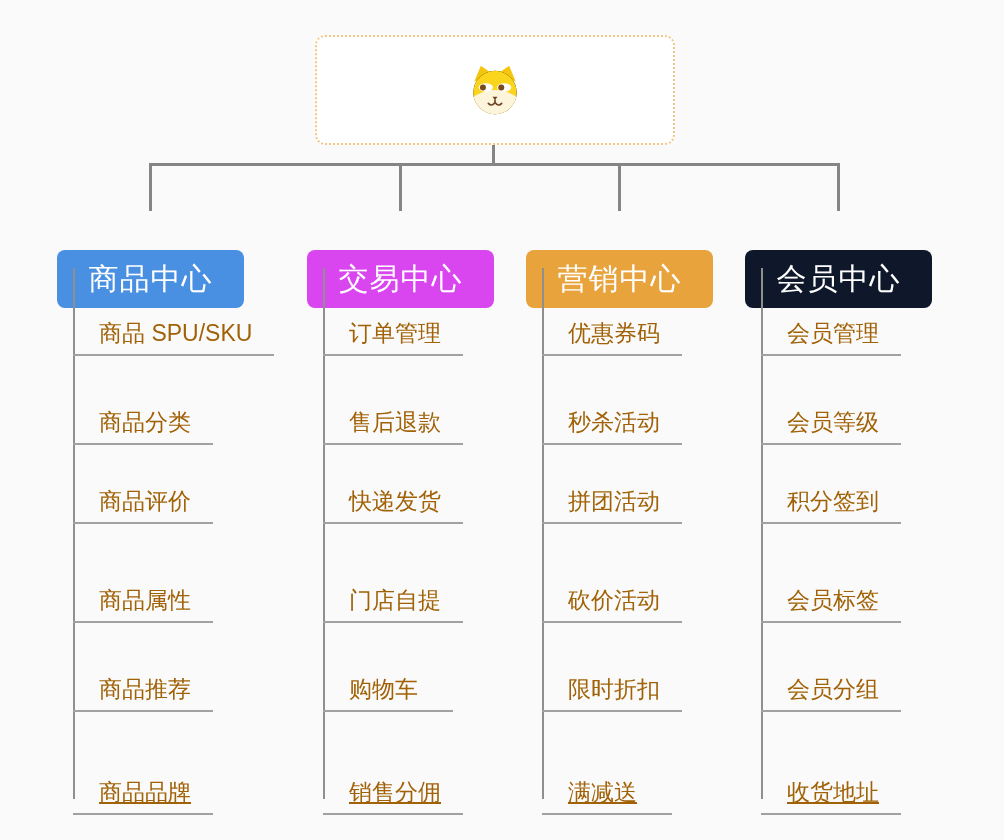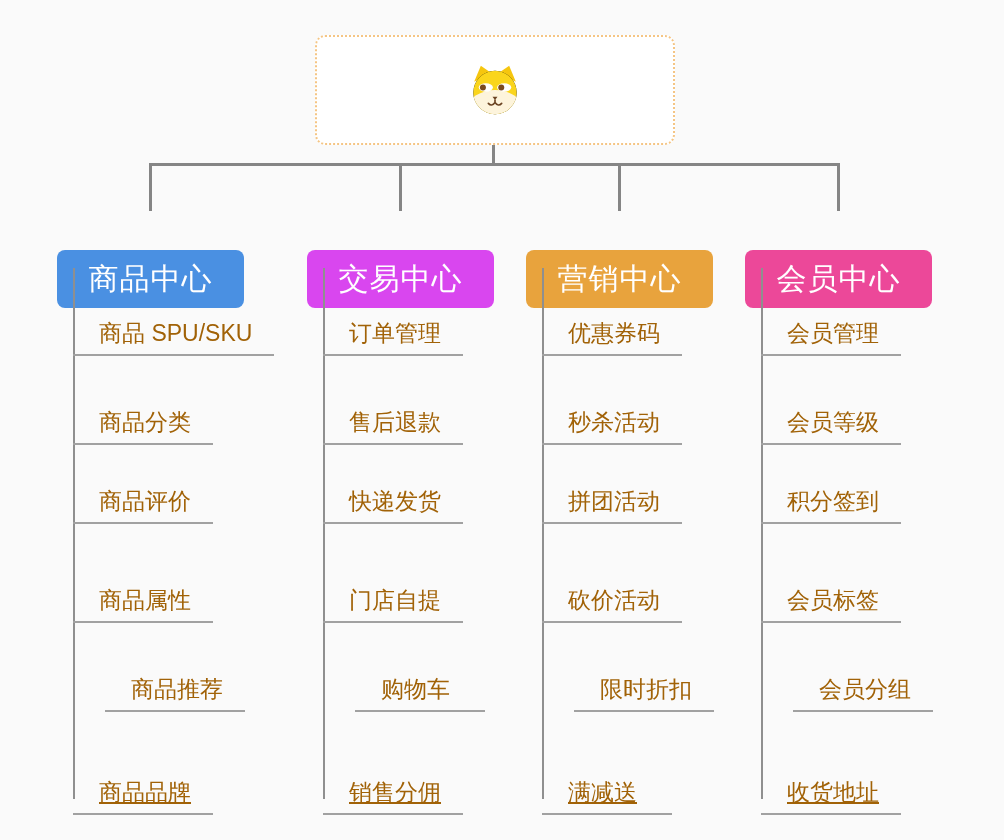"会员中心" div.branch-header { background: #ec4899 -> #0f172a }
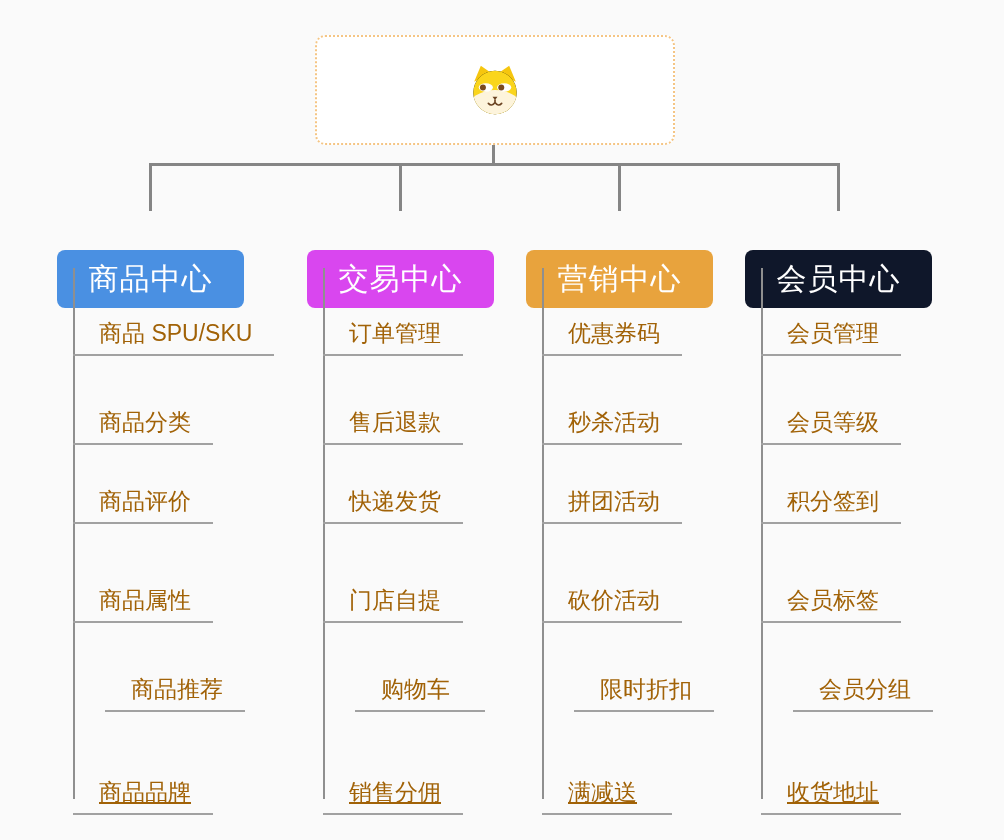"商品推荐" .leaf-5 { margin-left: 32px -> none }
